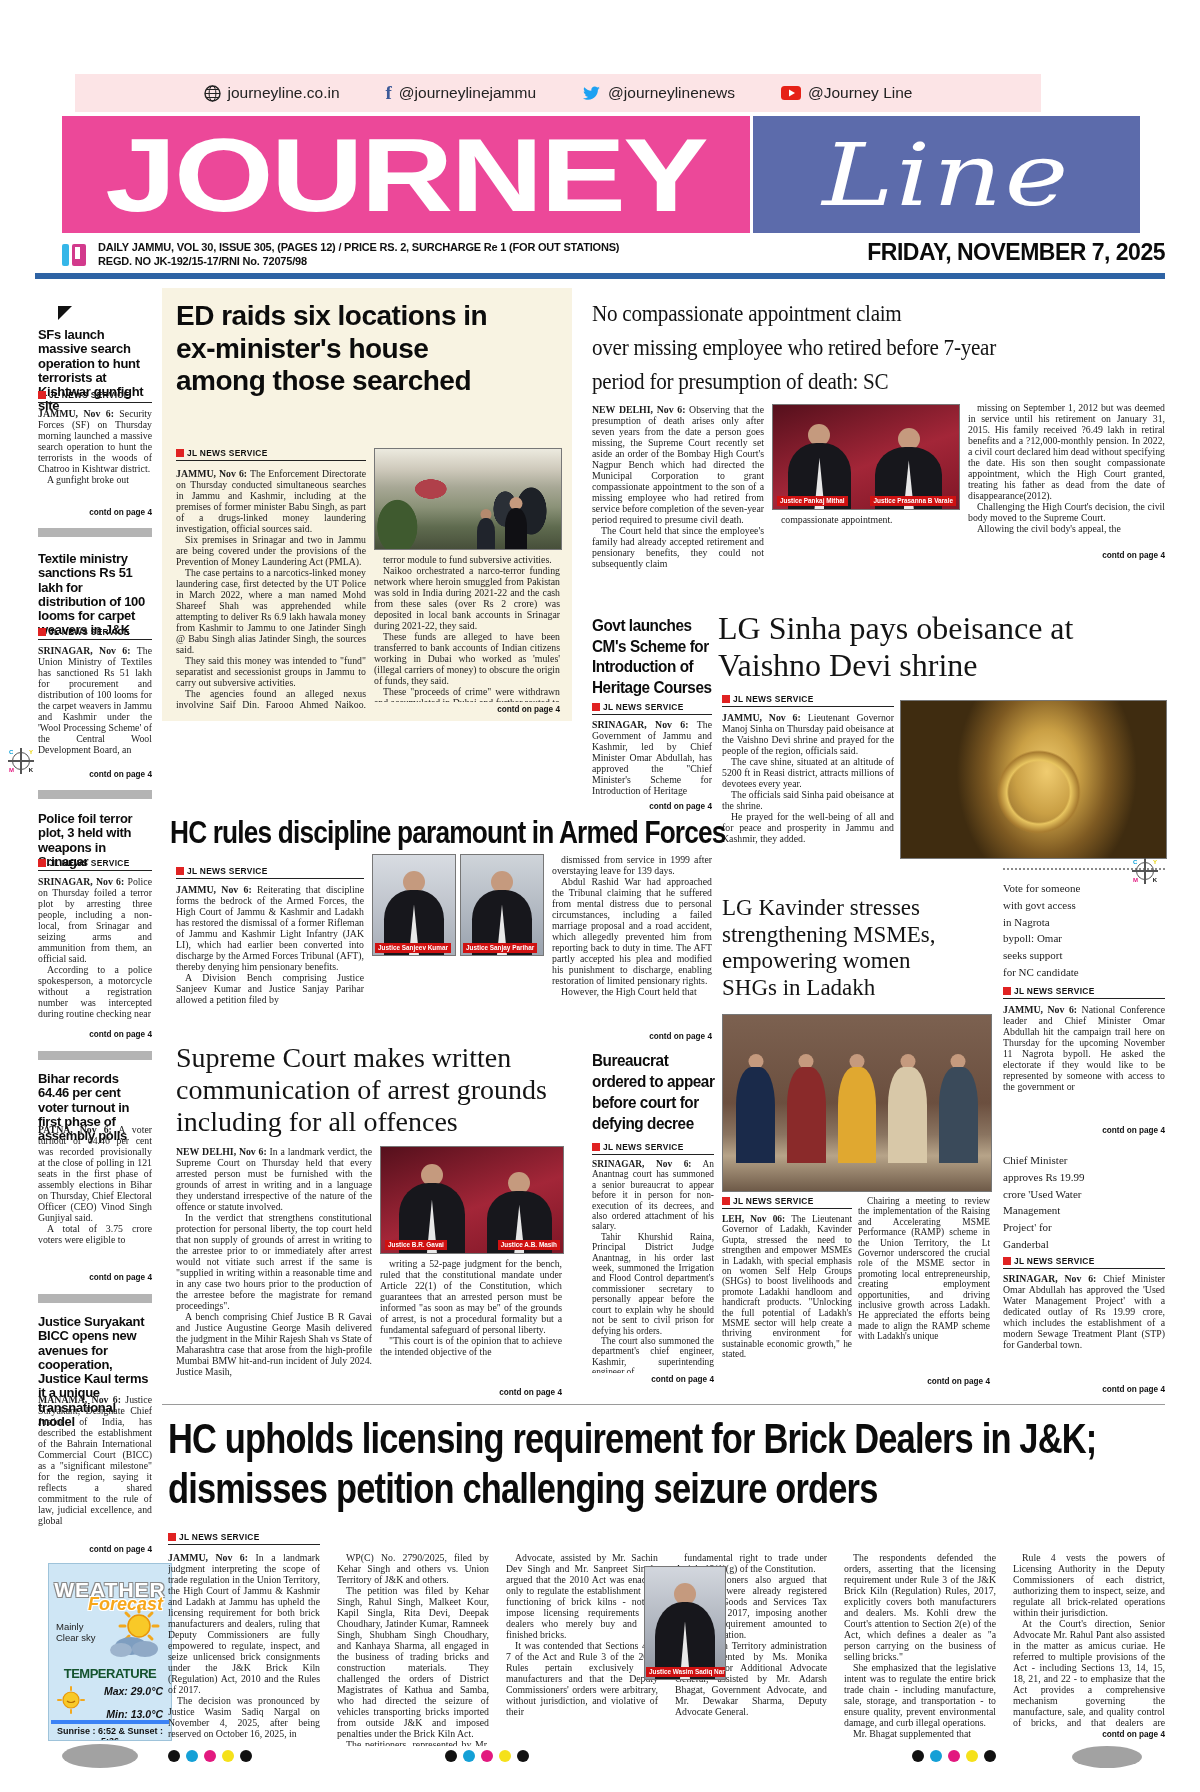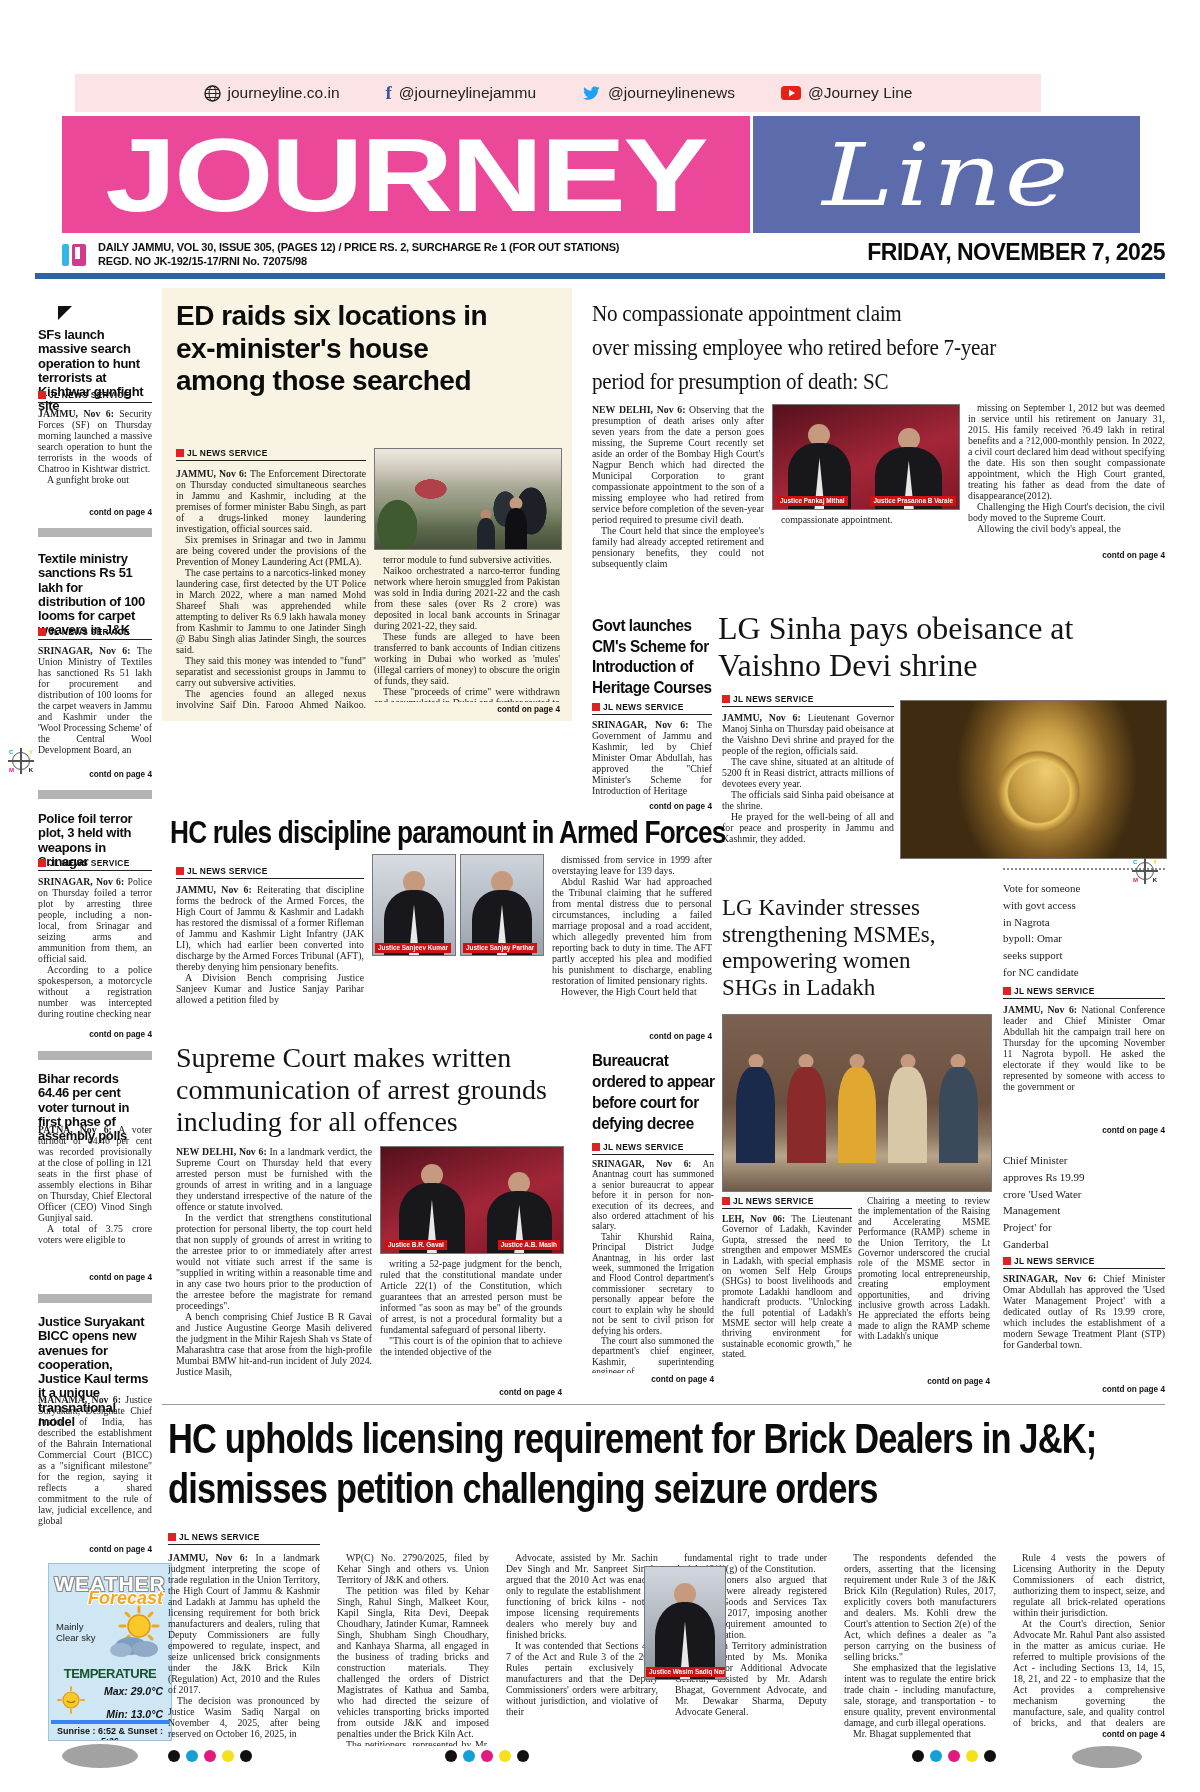"WEATHER" div.w-title1 { margin-top: 10px -> 16px }
